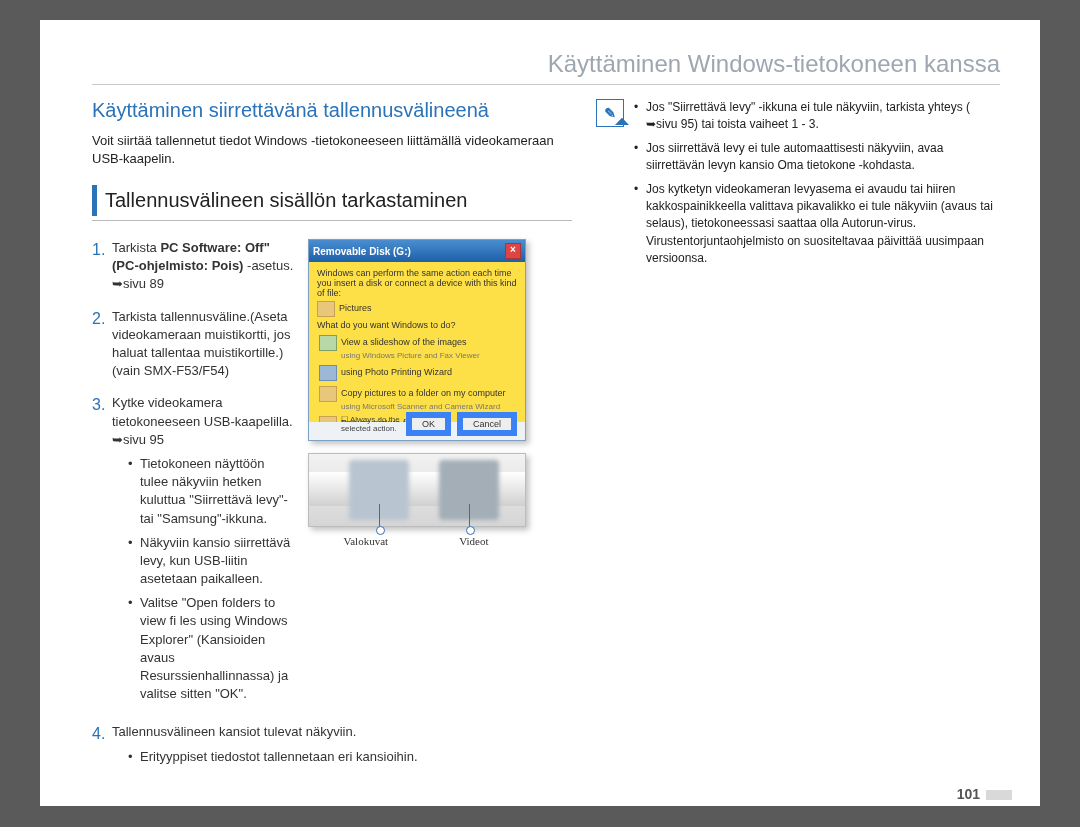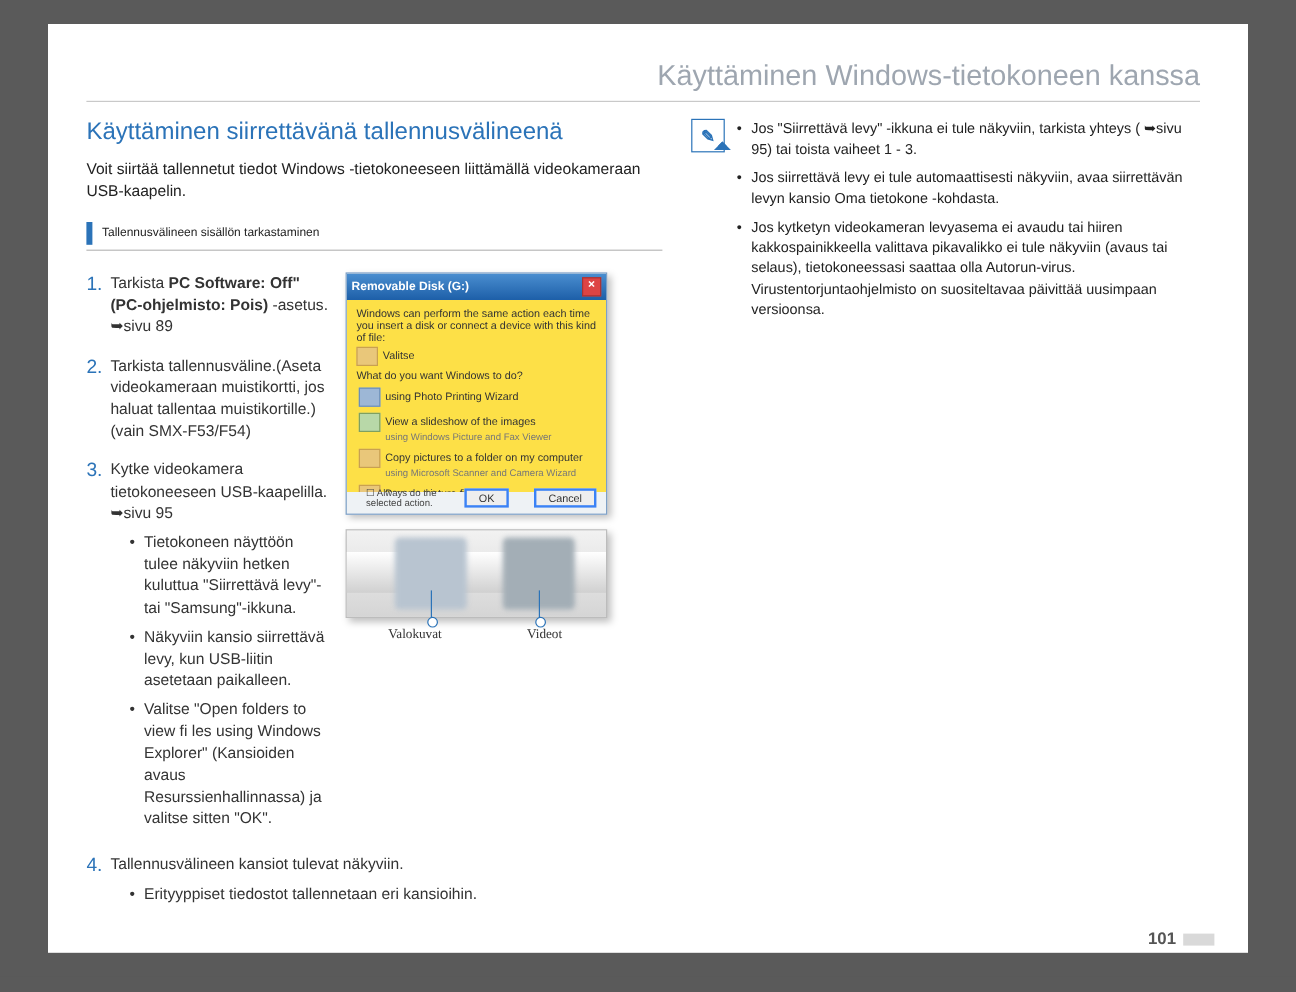"Käyttäminen Windows-tietokoneen kanssa" .page { padding: 30px 40px 20px 32px -> 30px 40px 20px 52px }
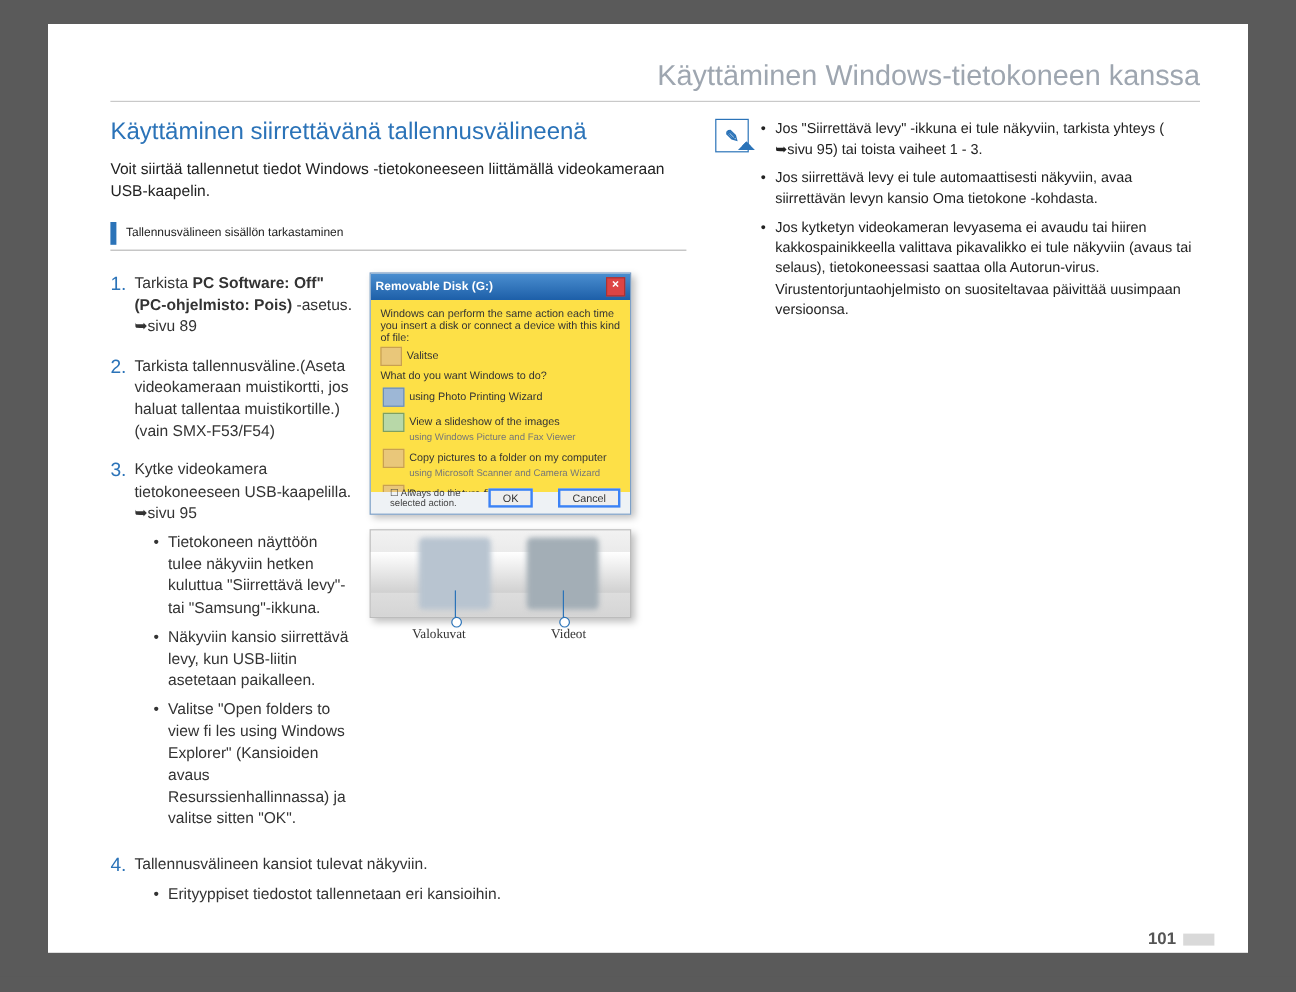"Tallennusvälineen sisällön tarkastaminen" .subsect { font-size: 10px -> 20px }
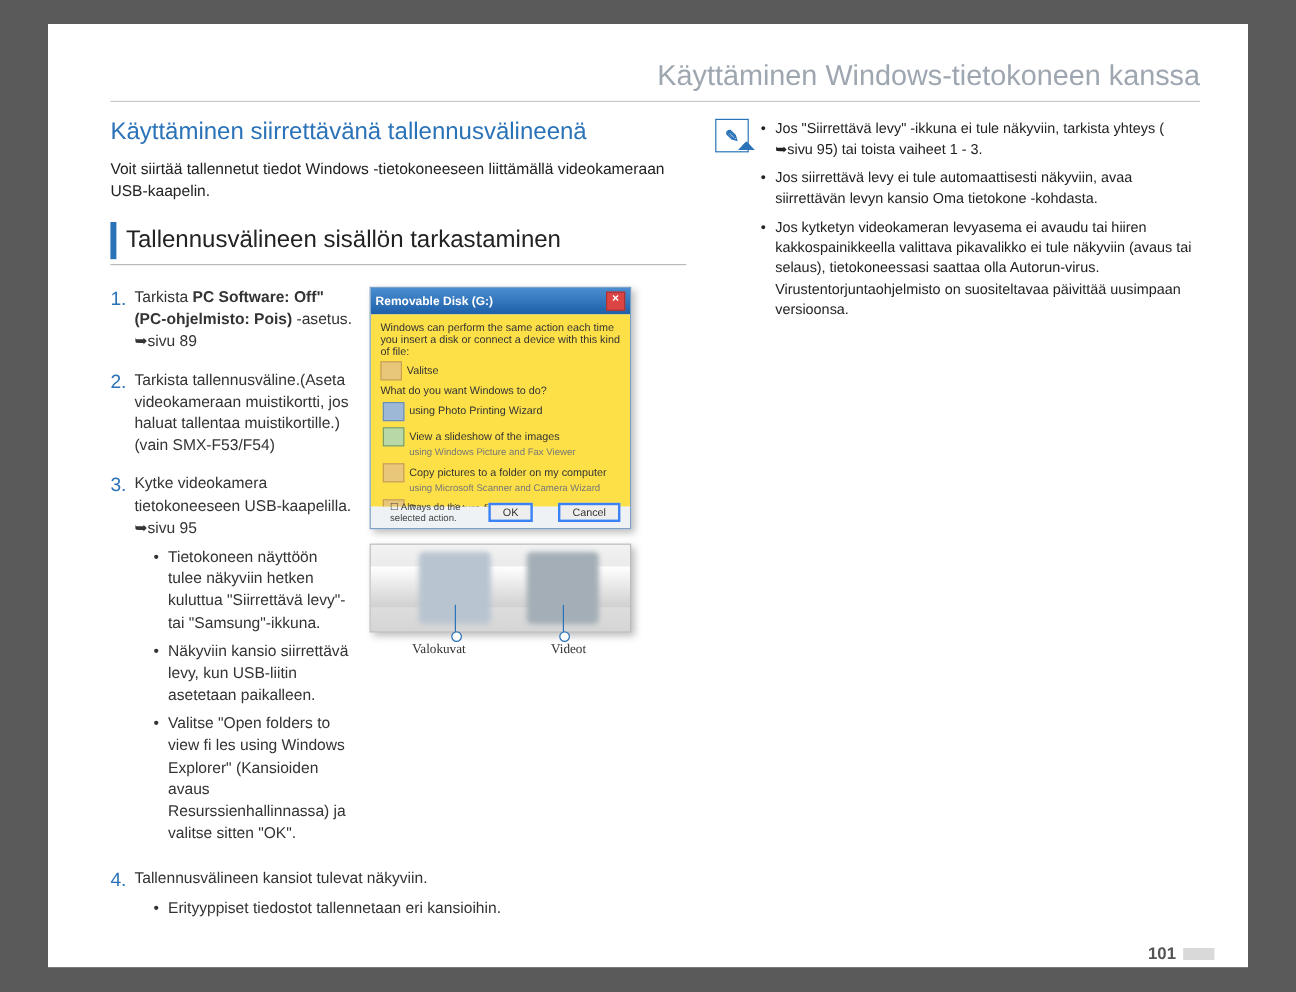"Valitse" span { text: Valitse -> Pictures }
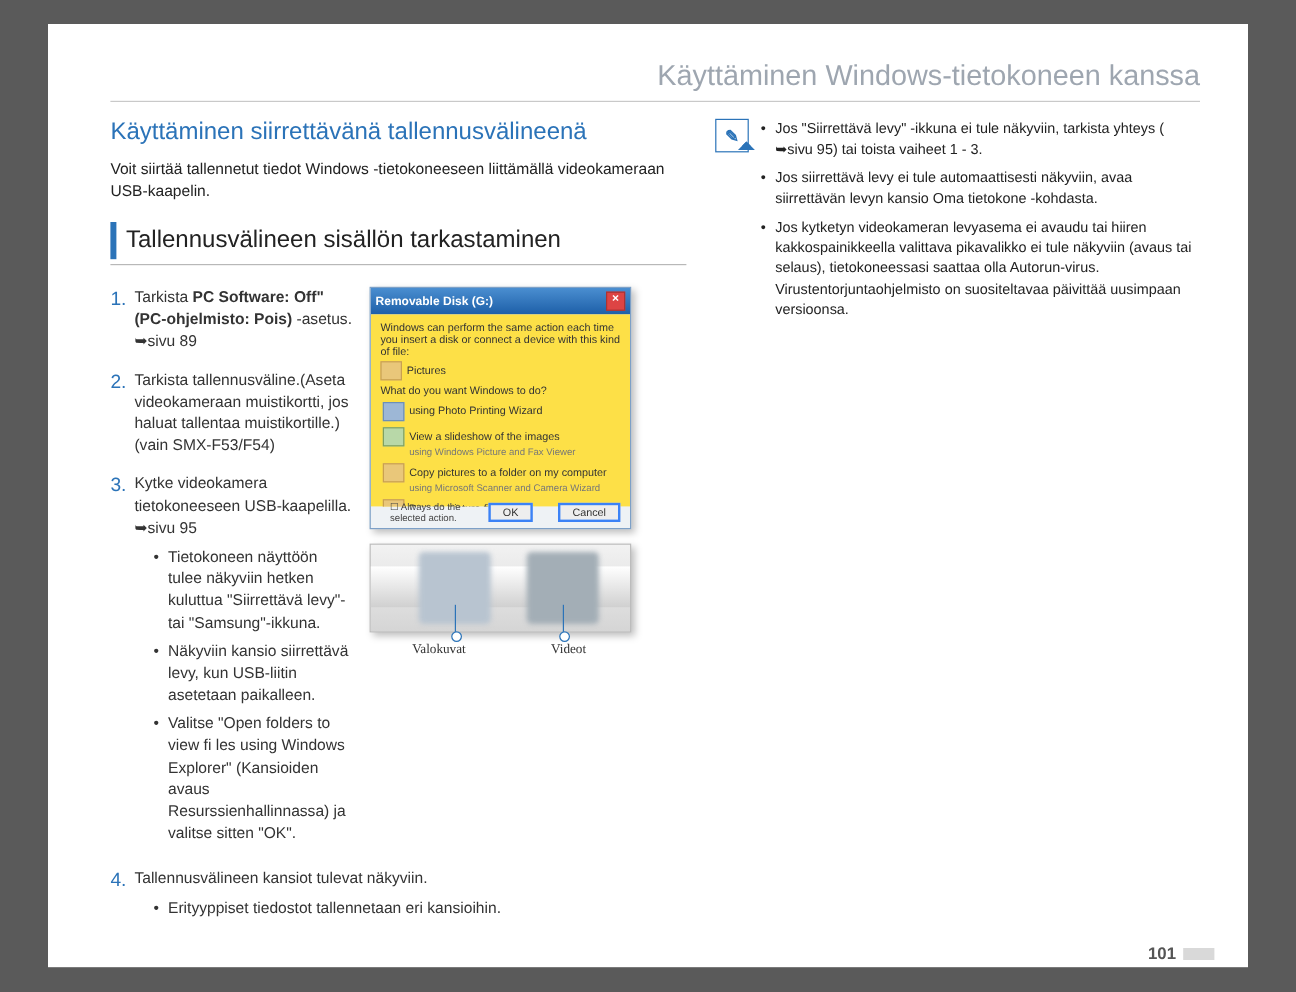"using Photo Printing Wizard" div.dlg-item { order: before "View a slideshow of the" -> after "View a slideshow of the" }
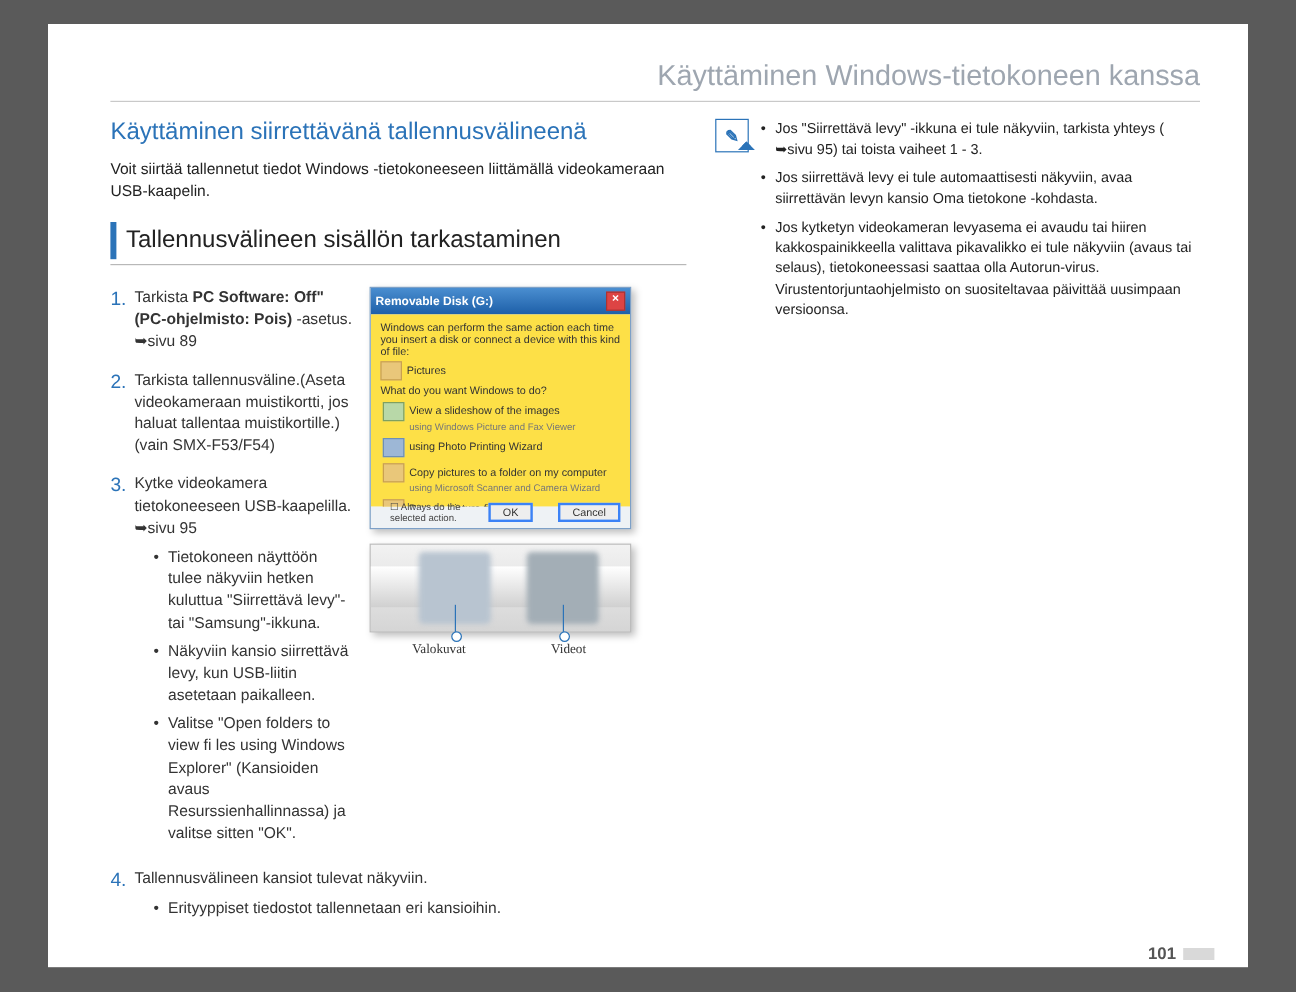"☐ Always do the selected" .dlg-footer { gap: 21px -> 6px; left: 0 -> 16px }
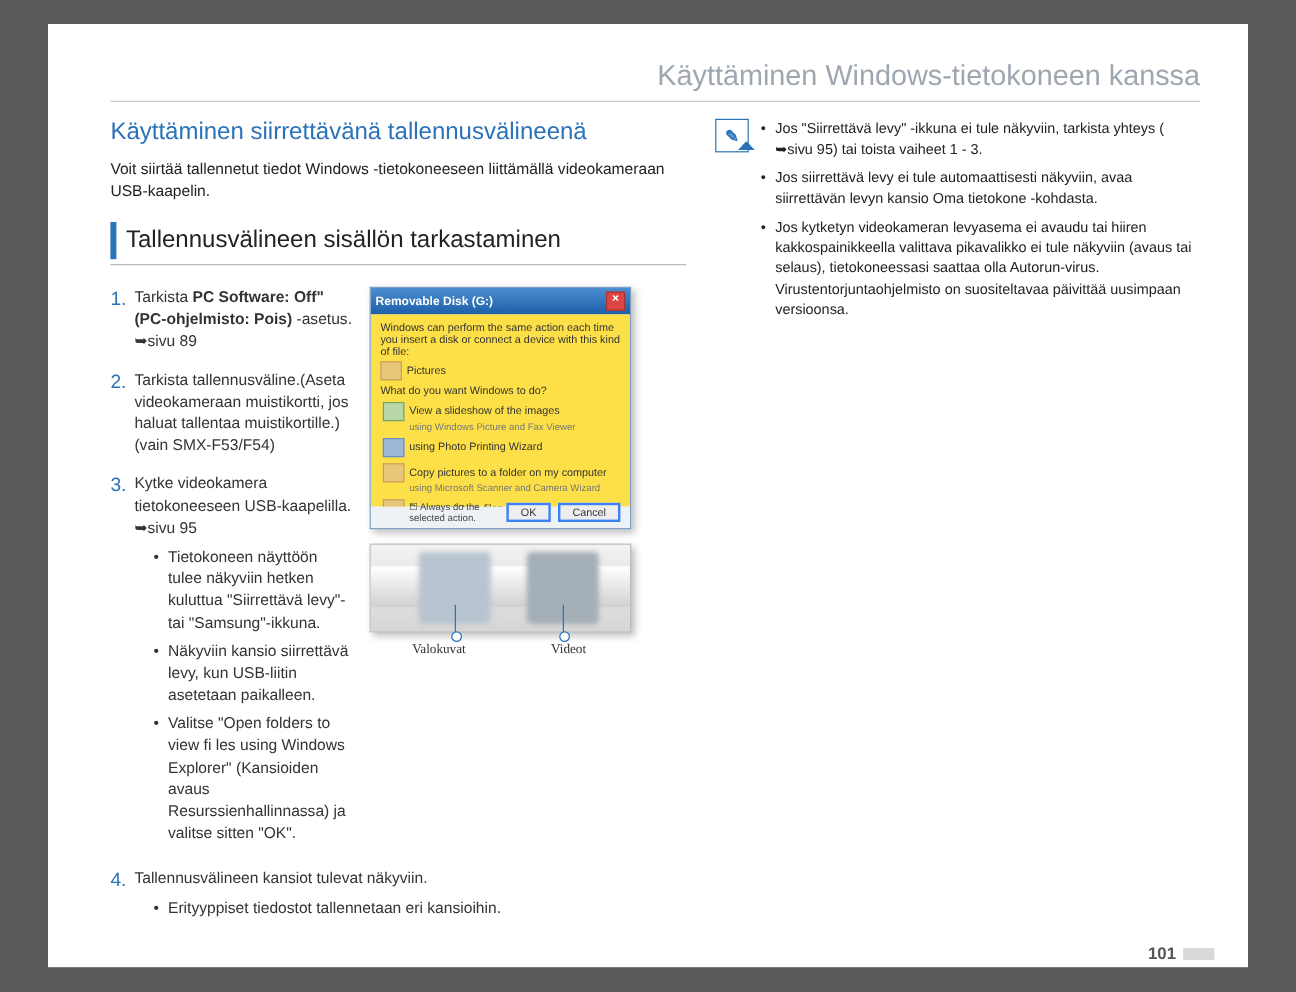"OK" .dlg-btn { border: 2px solid #3b82f6 -> 6px solid #3b82f6 }
